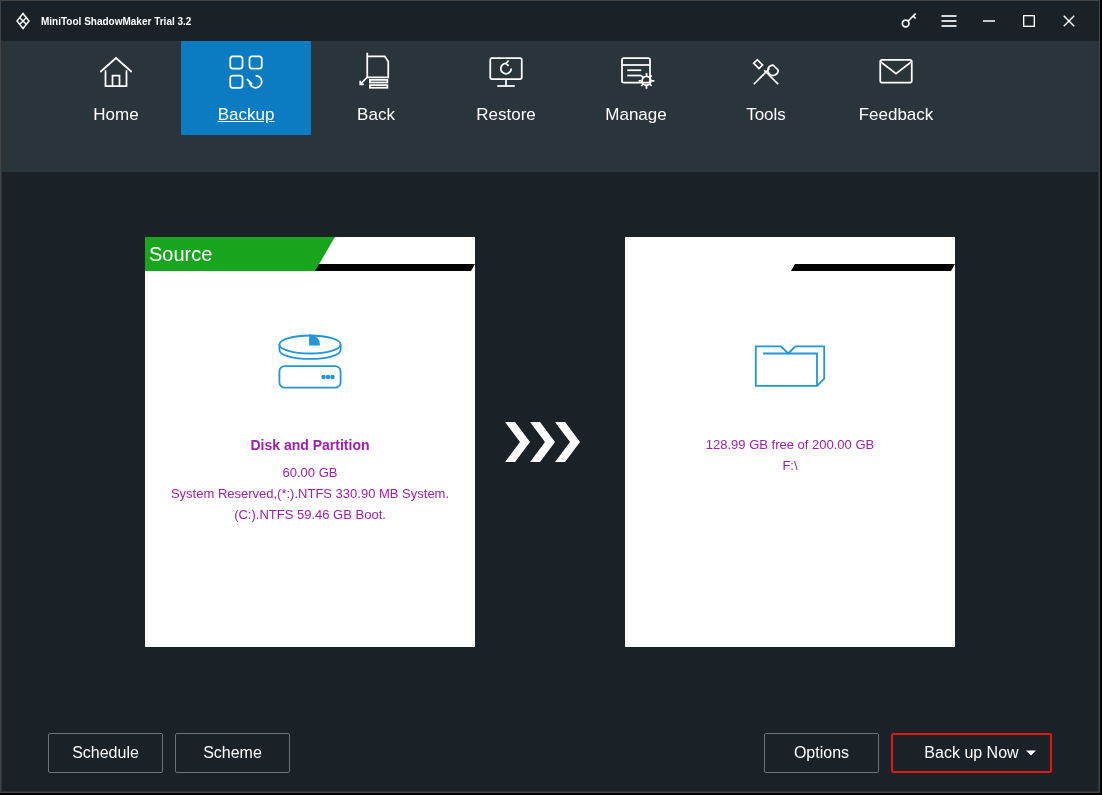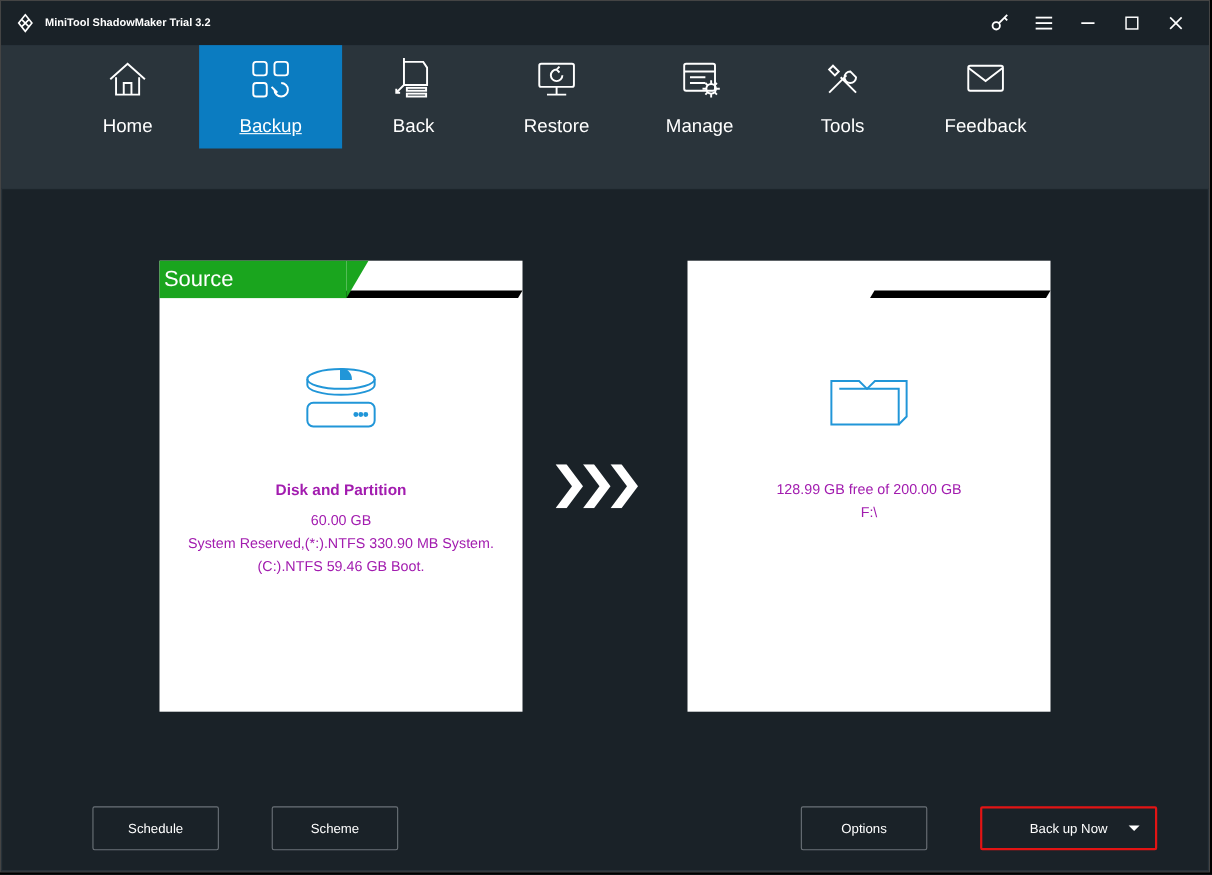"Schedule" .btn { font-size: 12px -> 16px; margin-left: 36px -> none }
